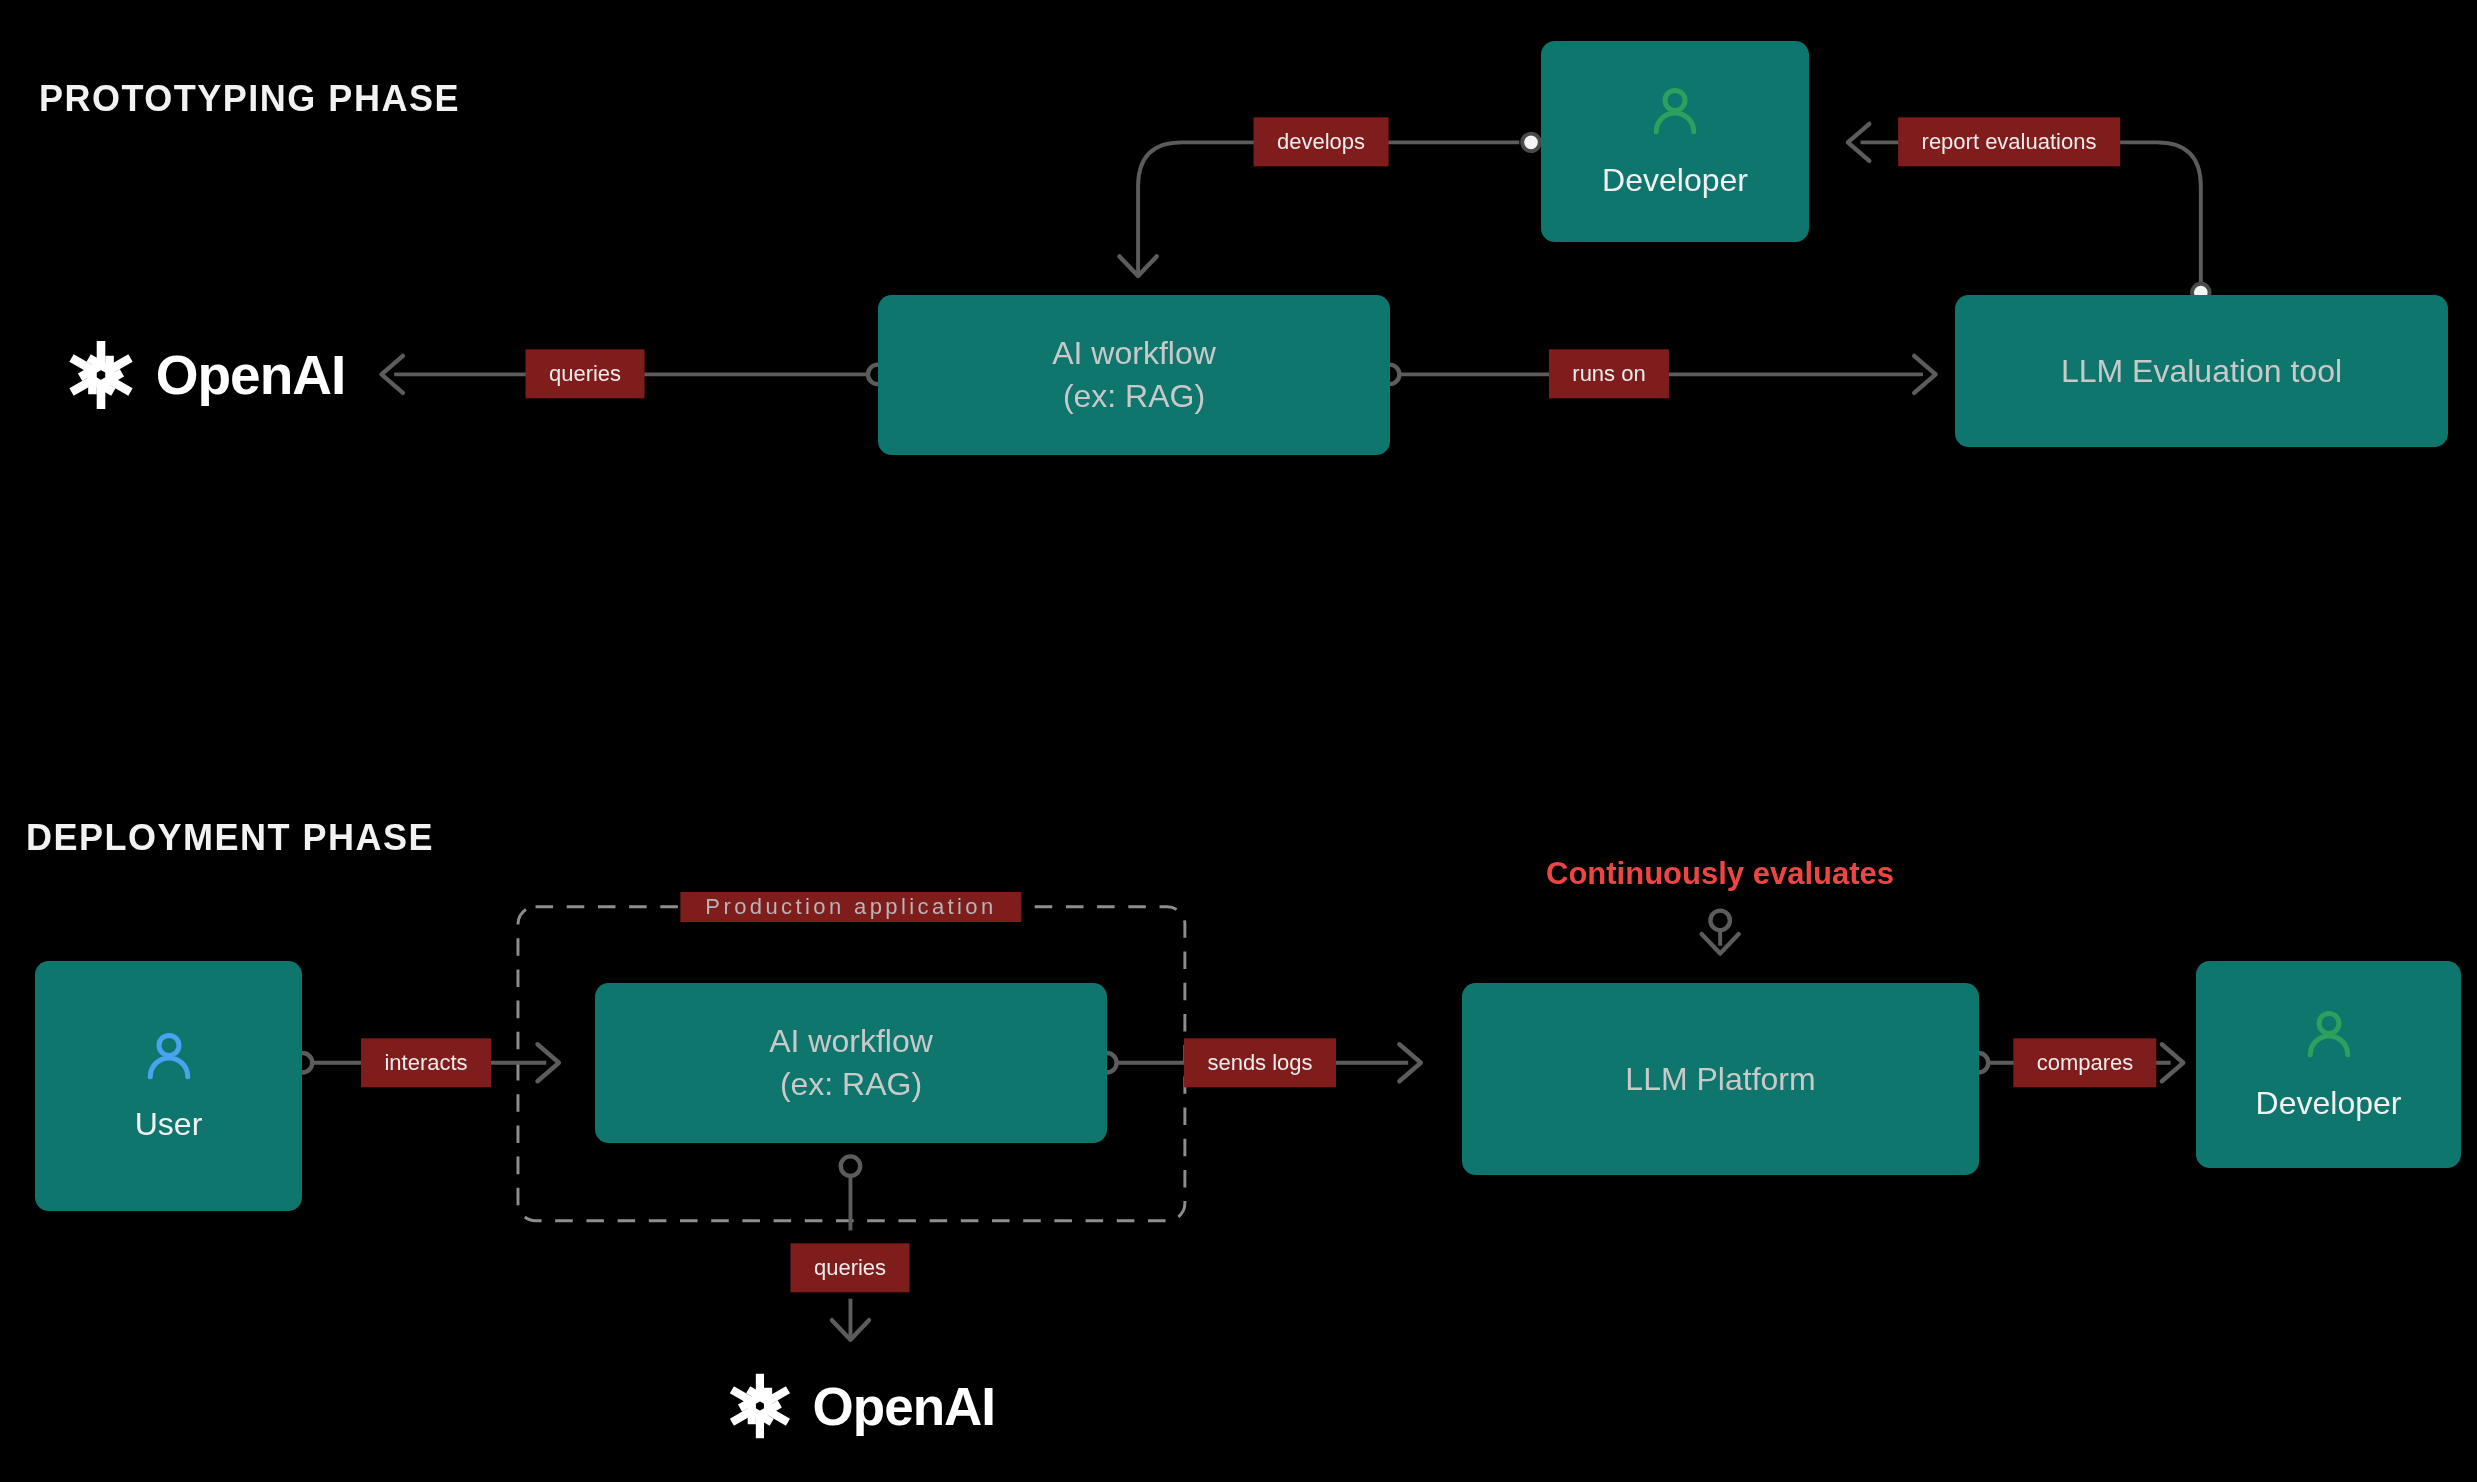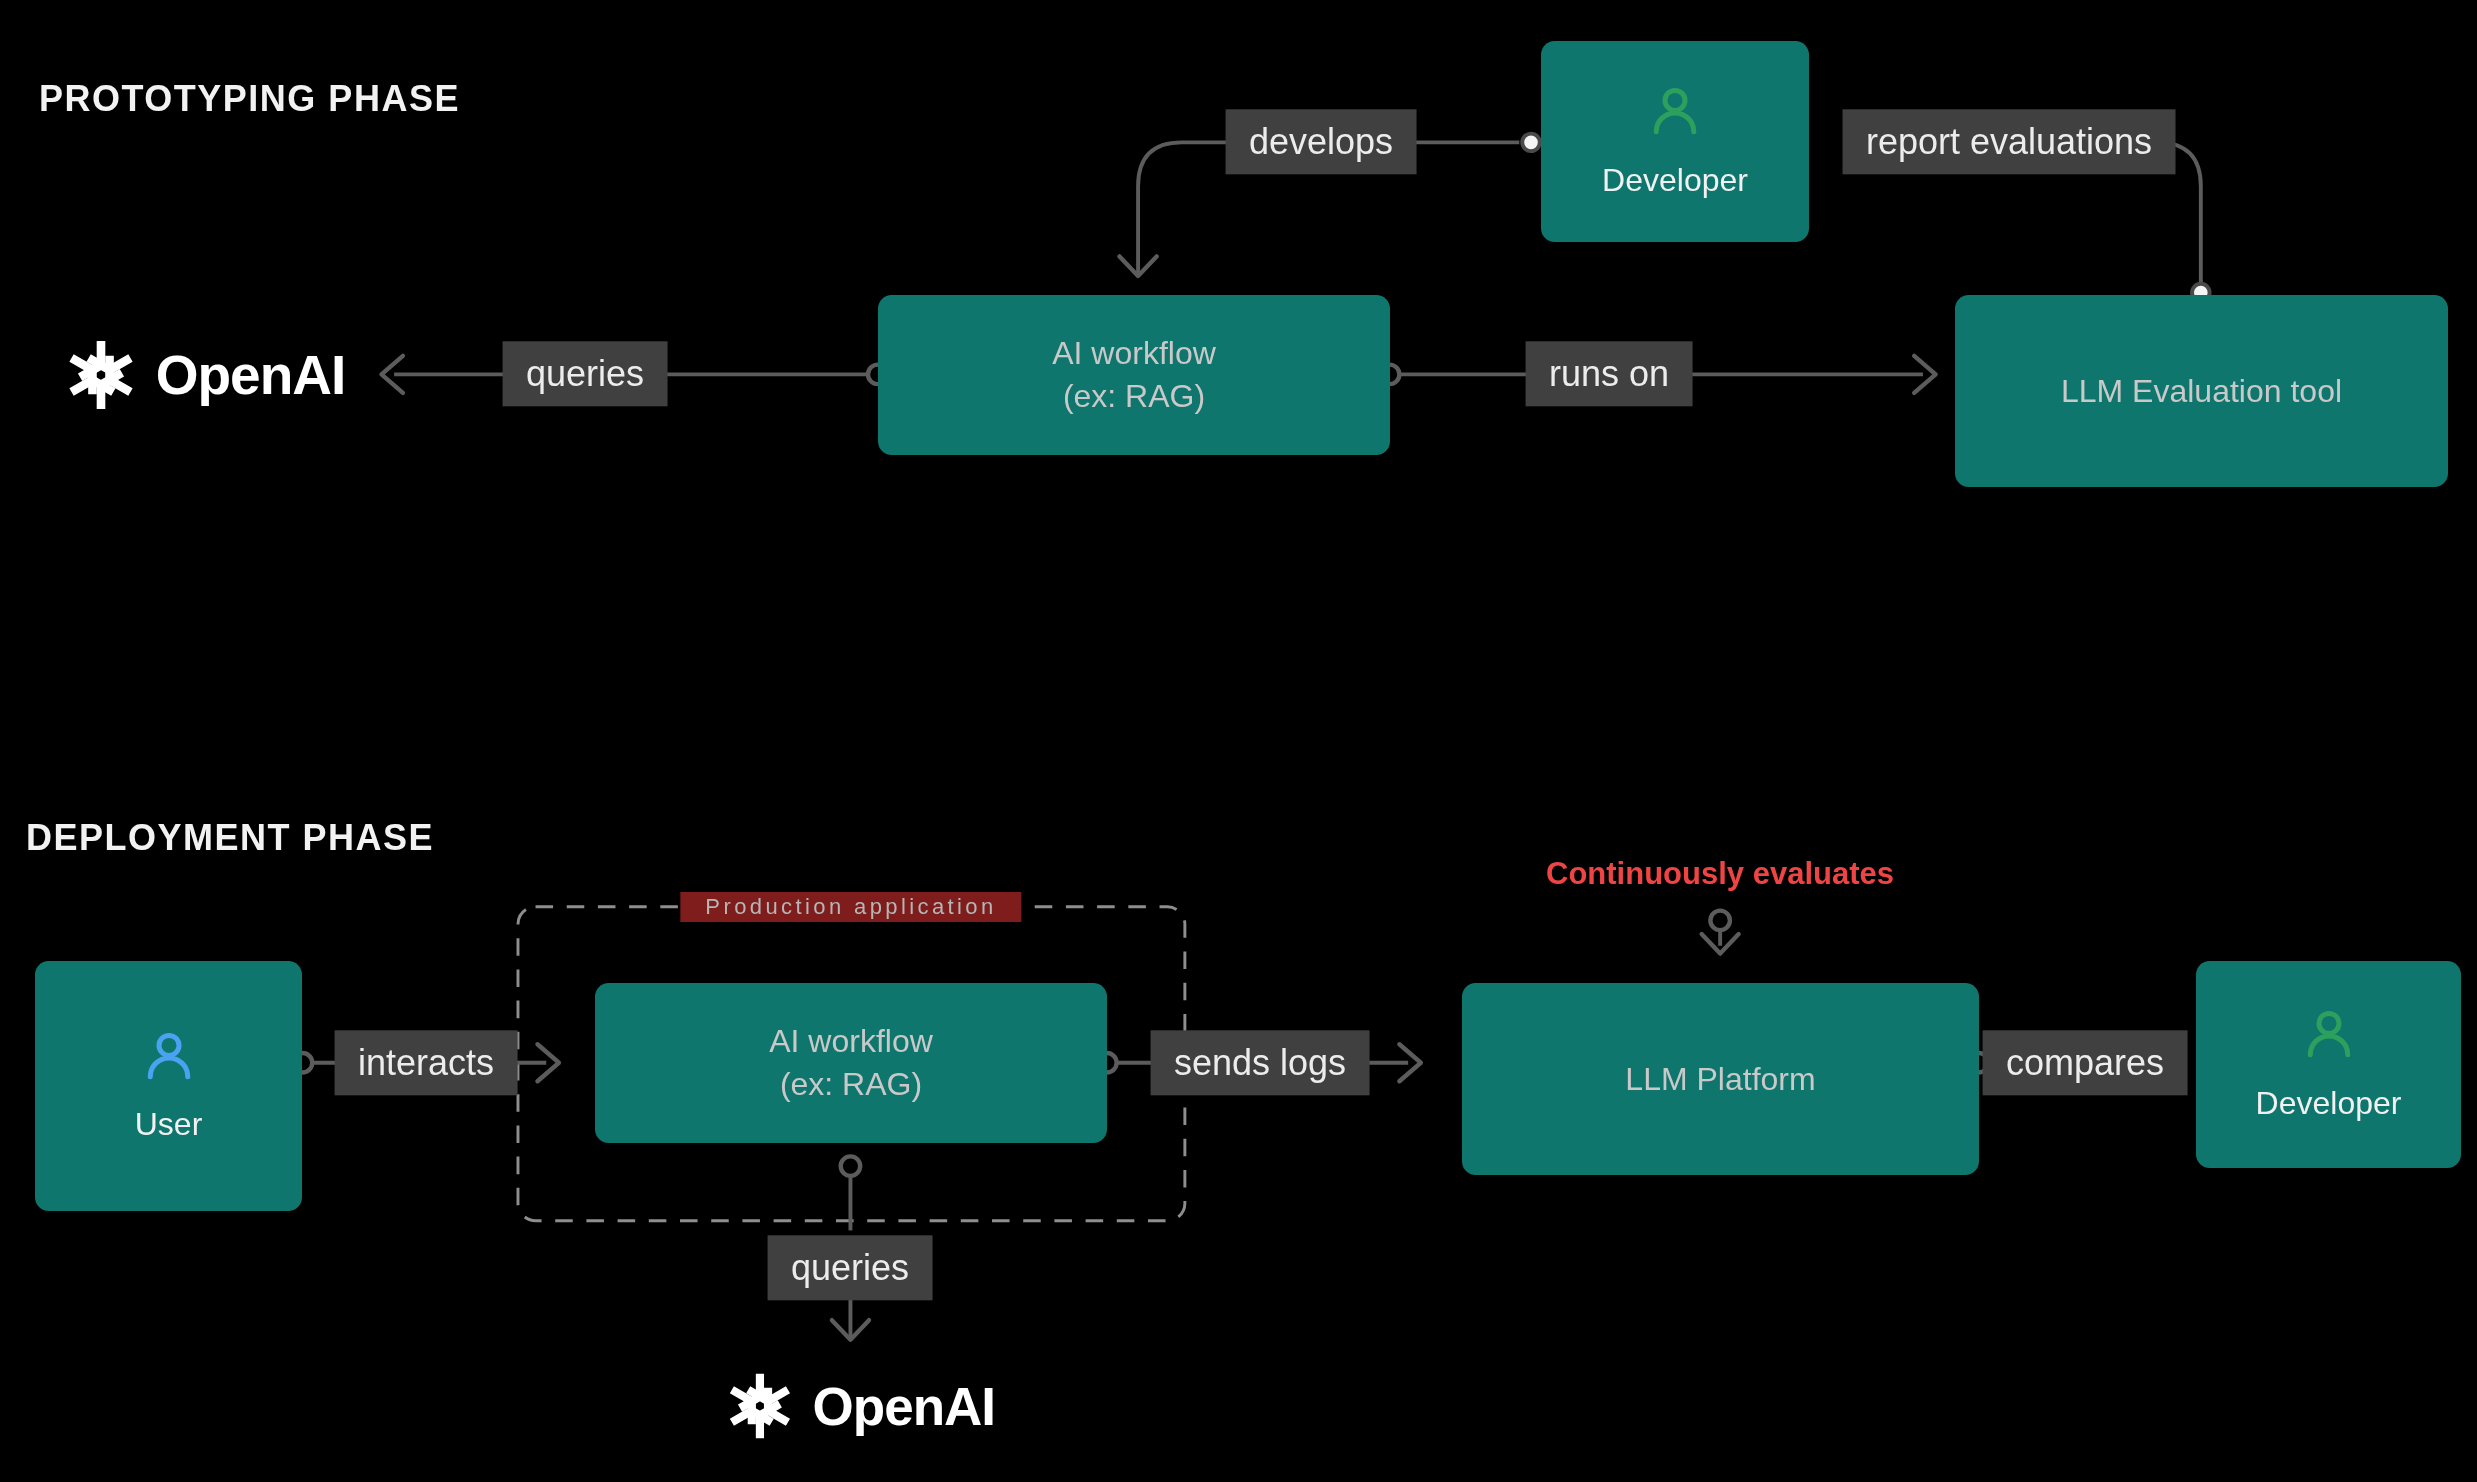"develops" .edge-label { background: #404040 -> #7f1d1d; font-size: 36px -> 22px }
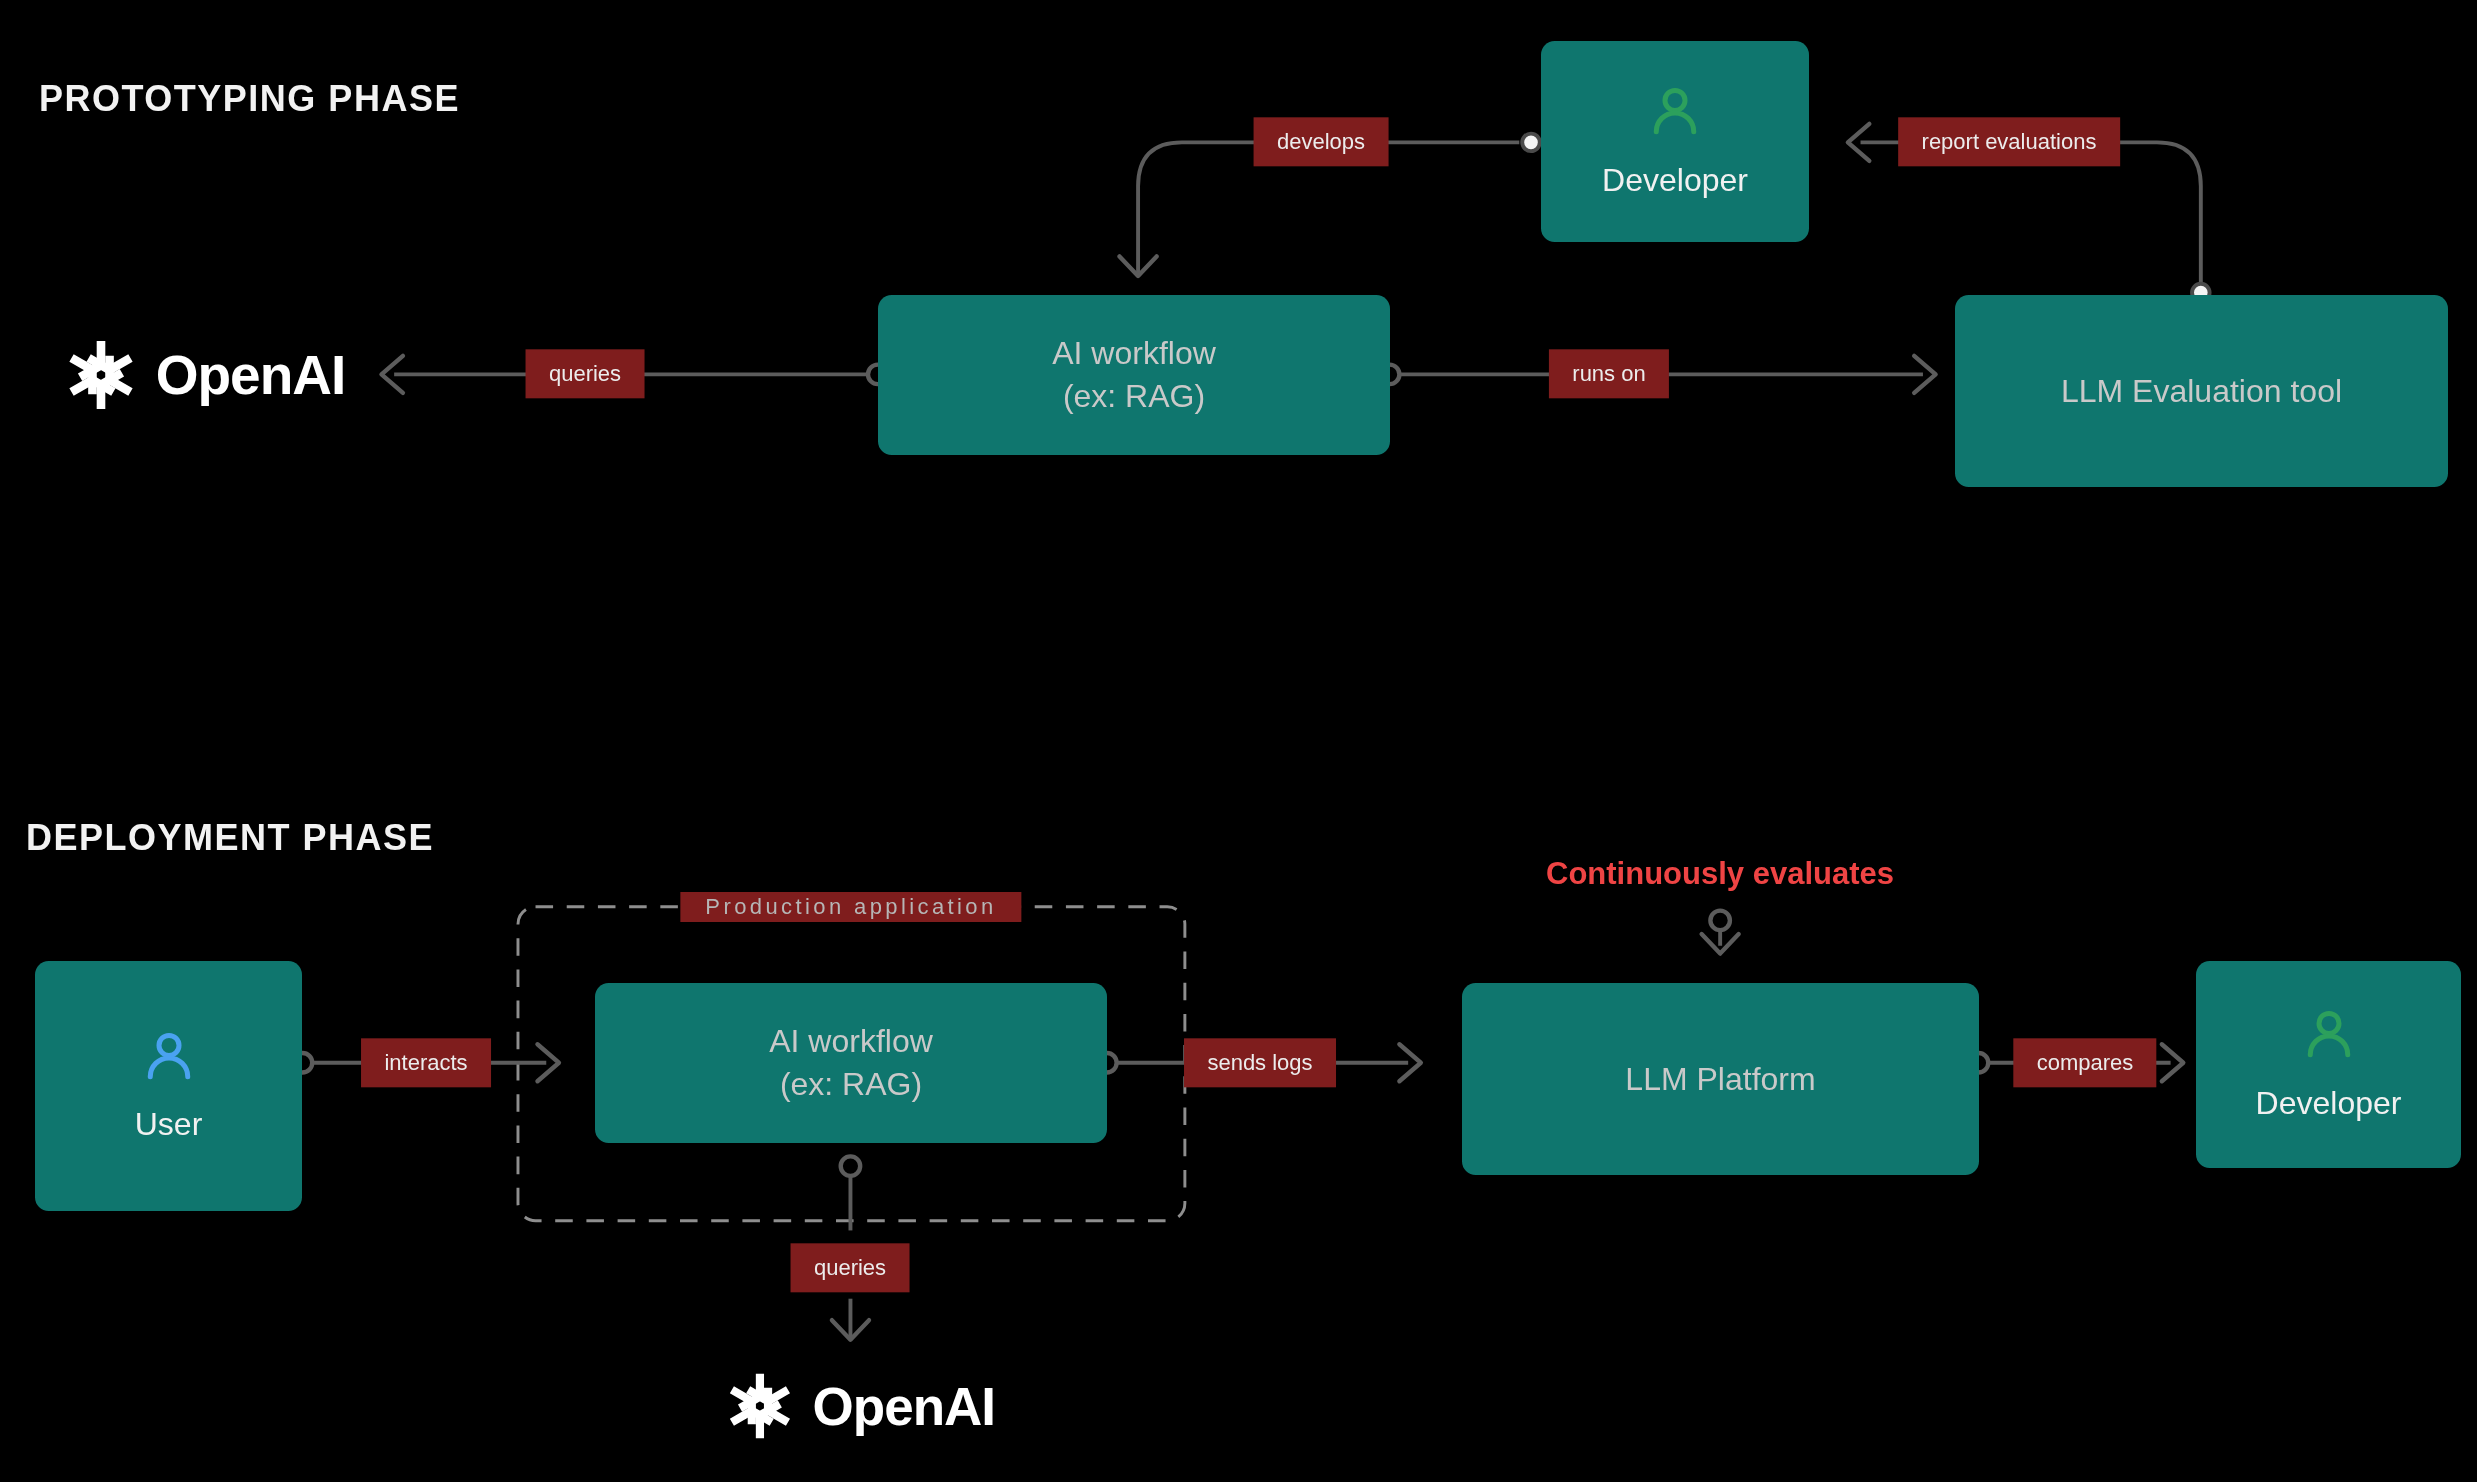"LLM Evaluation tool" div.node { height: 192px -> 152px }
